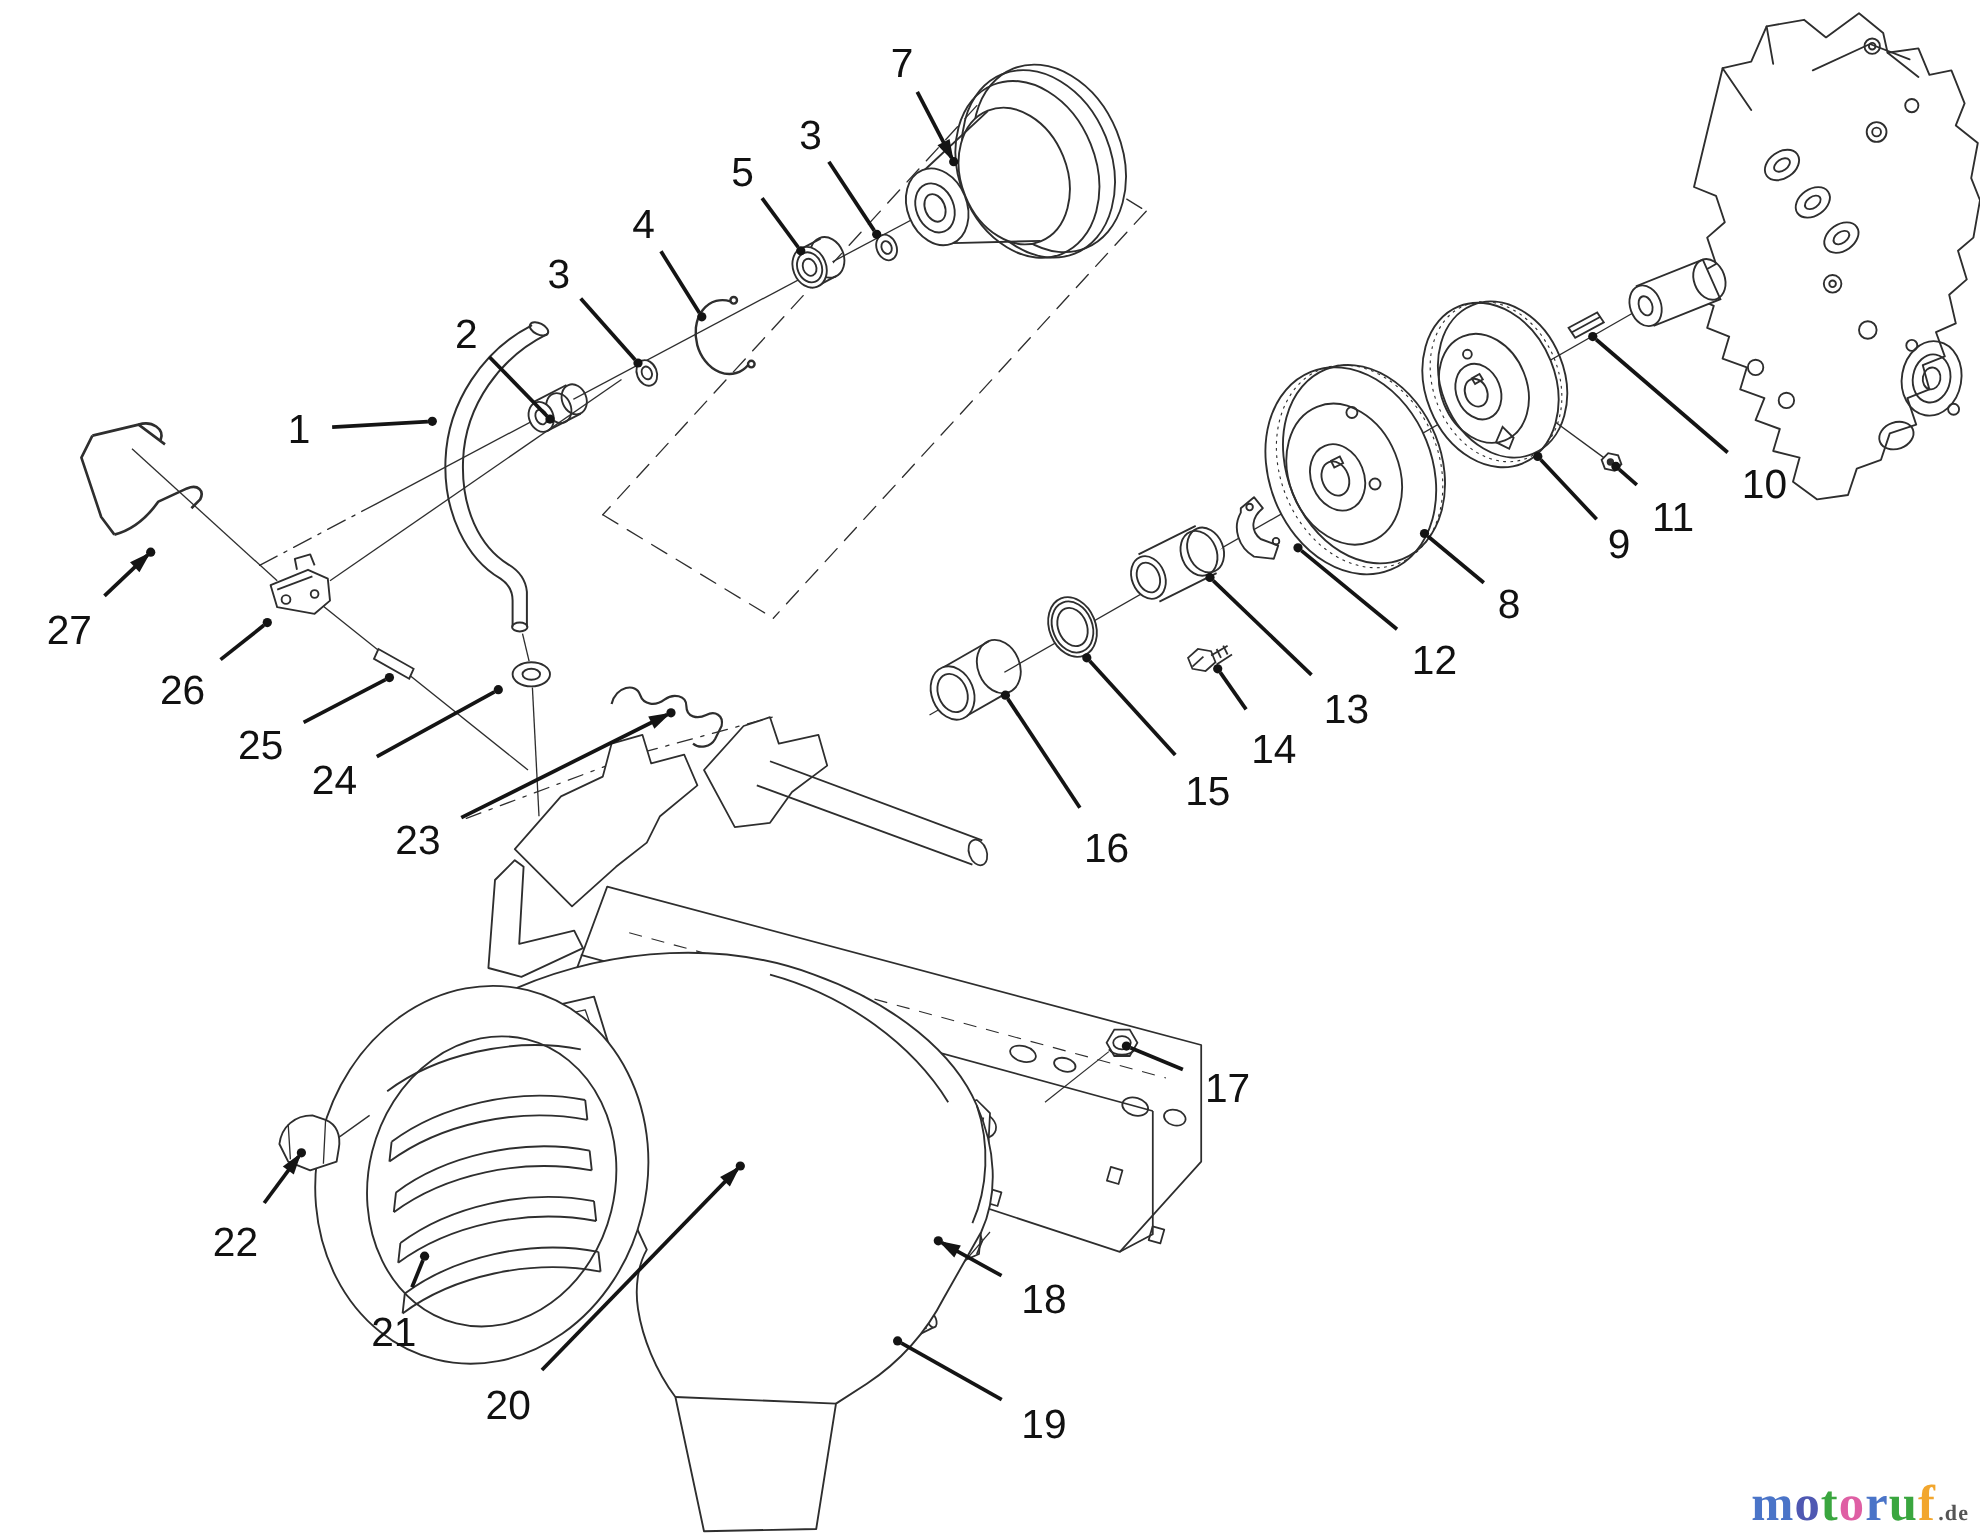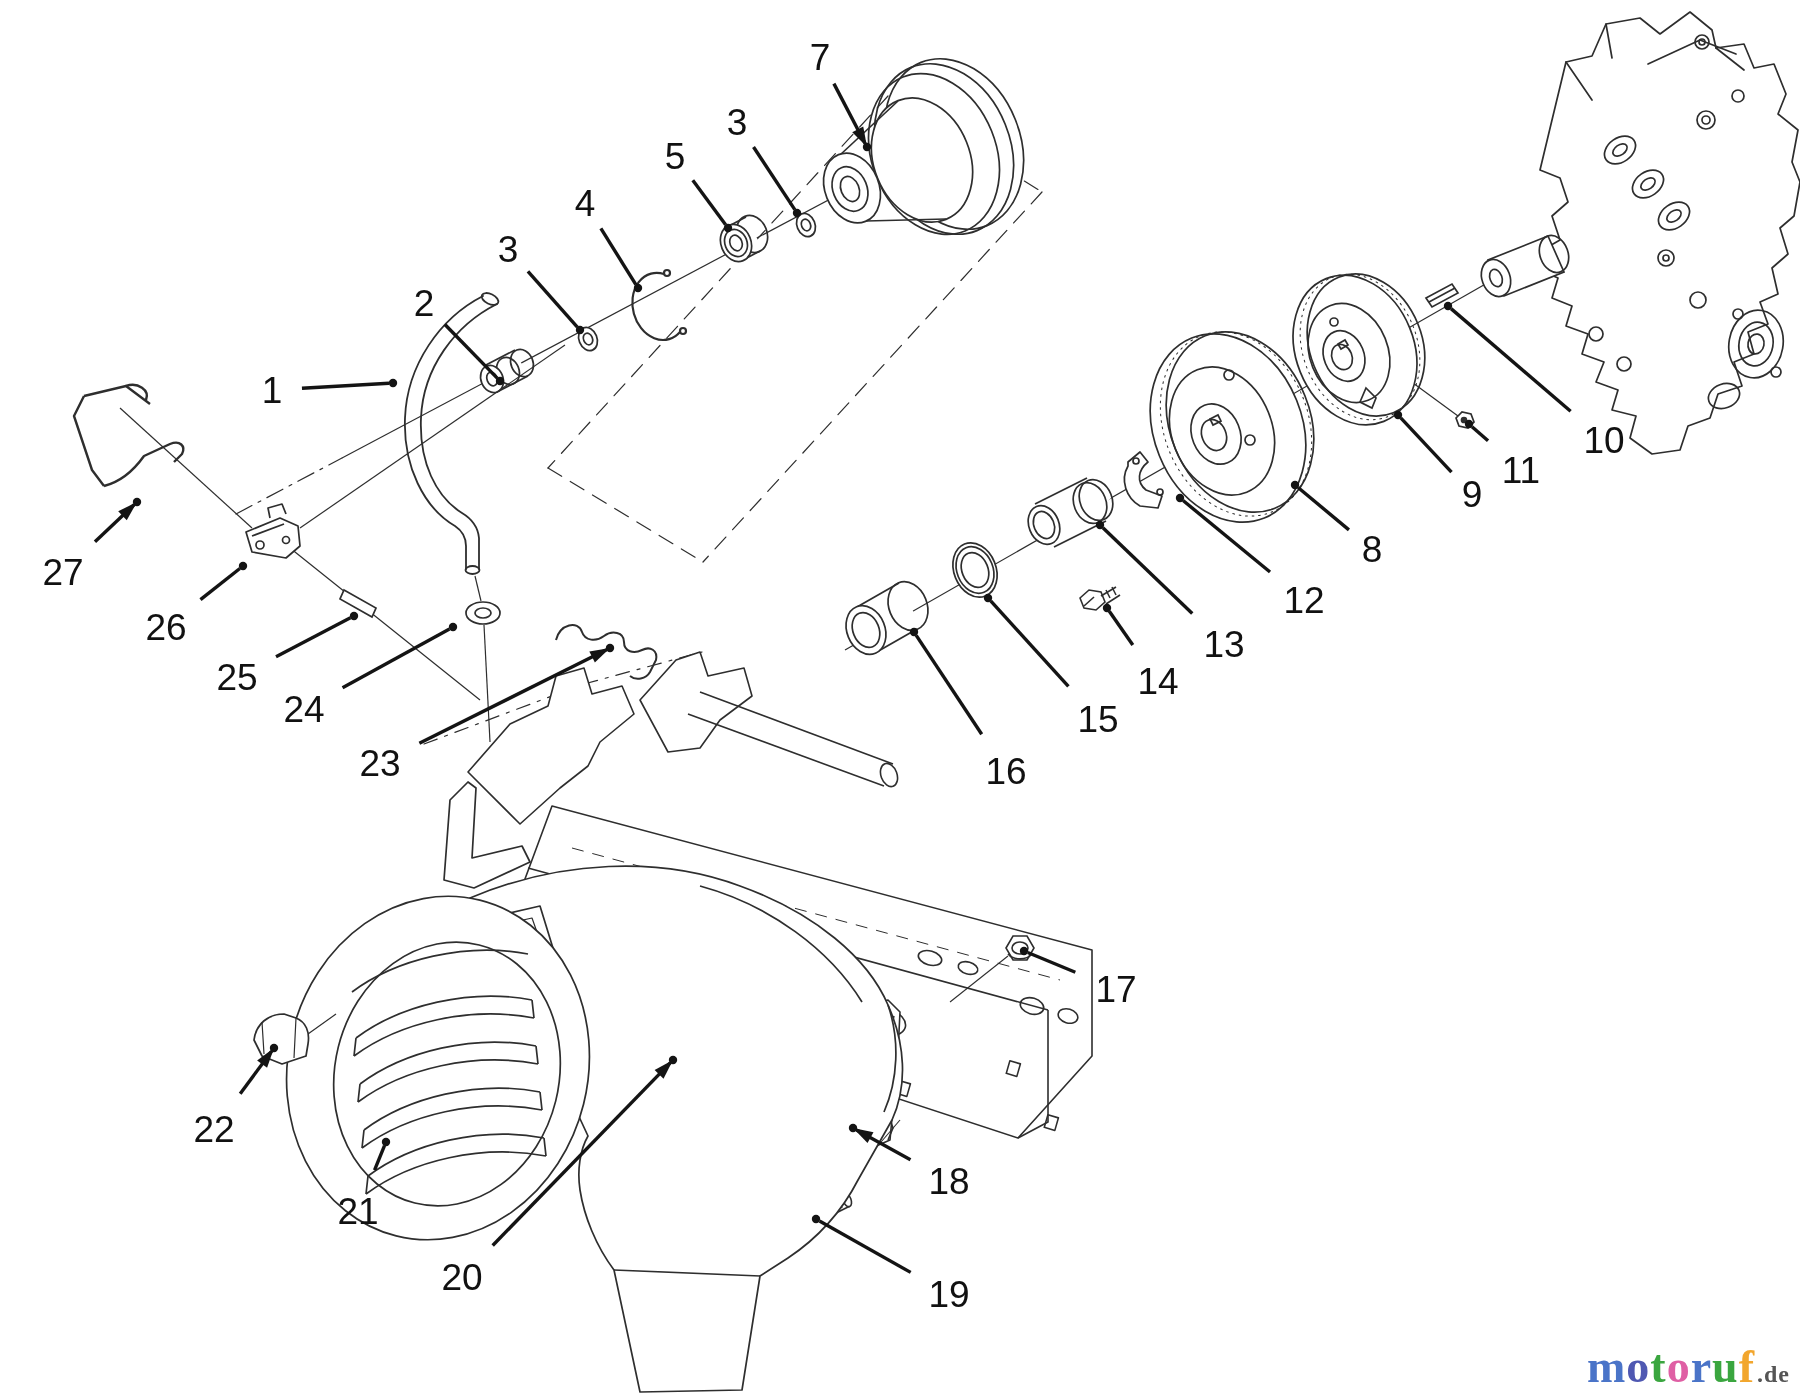".de" .watermark .suffix { font-size: 24px -> 20px }
